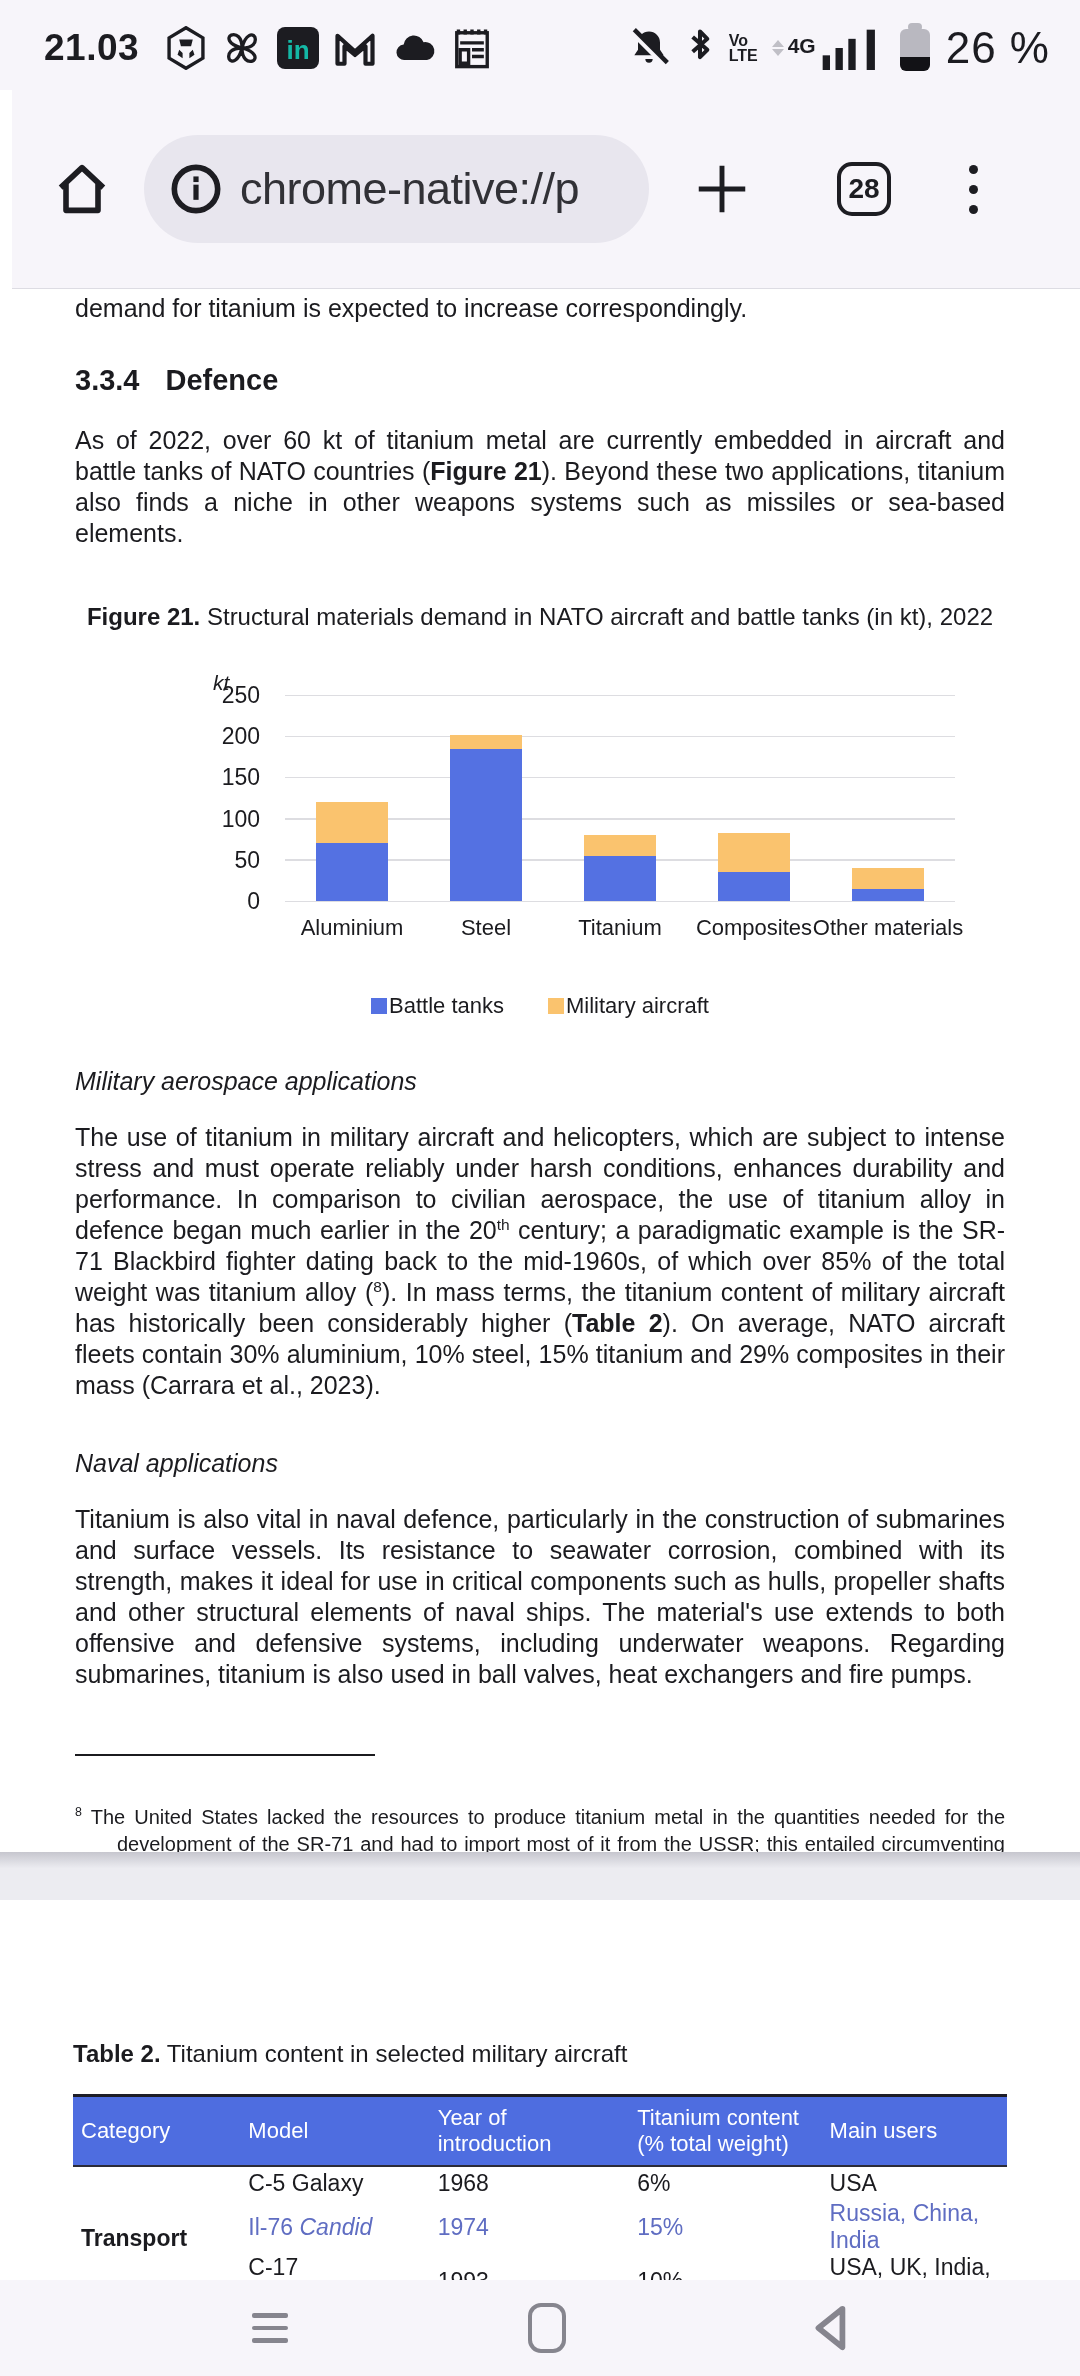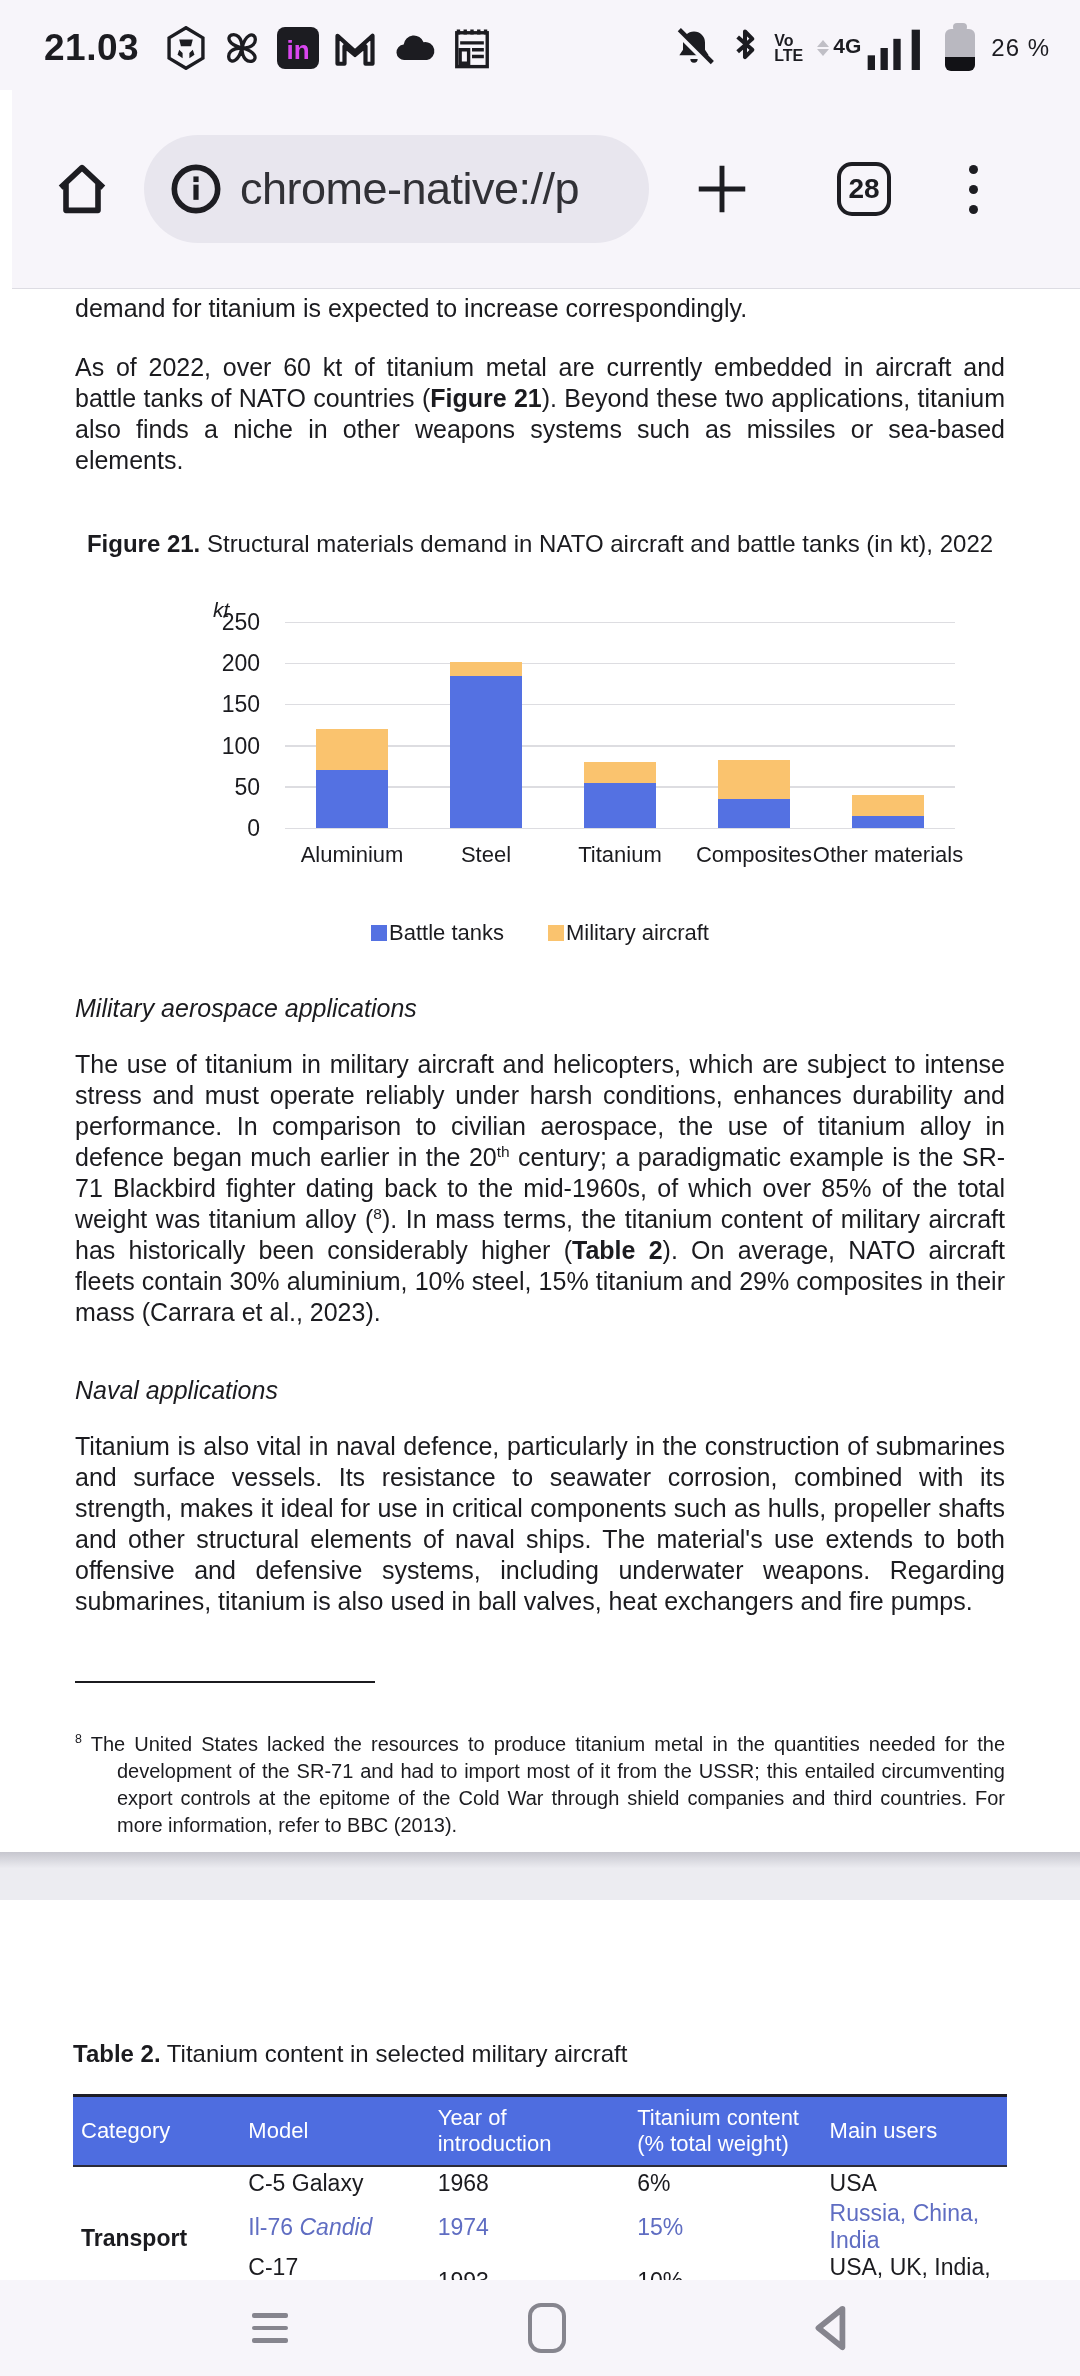"in" span { color: #d946ef -> #14b8a6 }
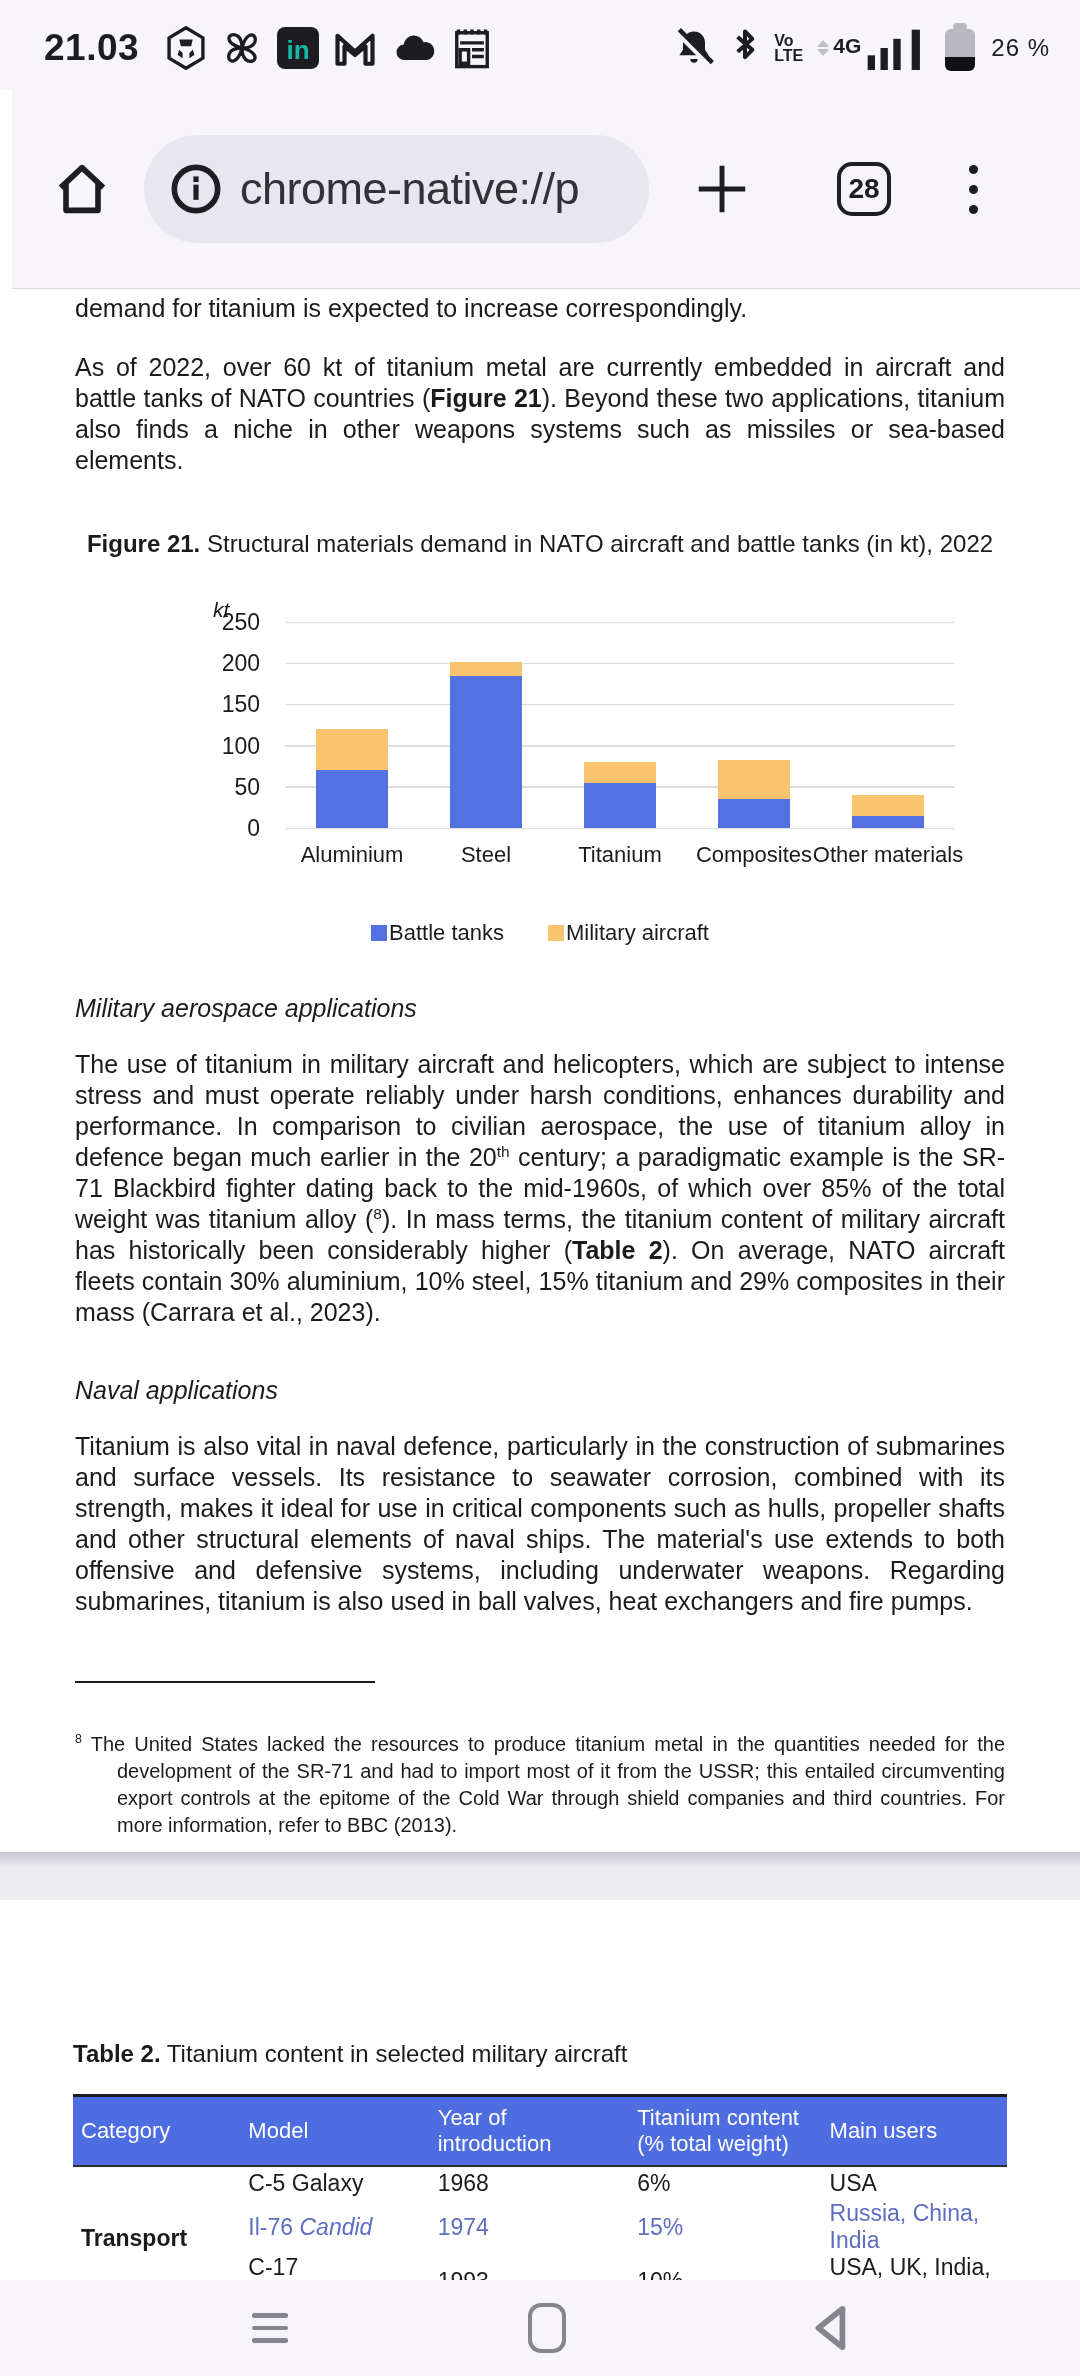"26 %" .batt-pct { font-size: 24px -> 44px }
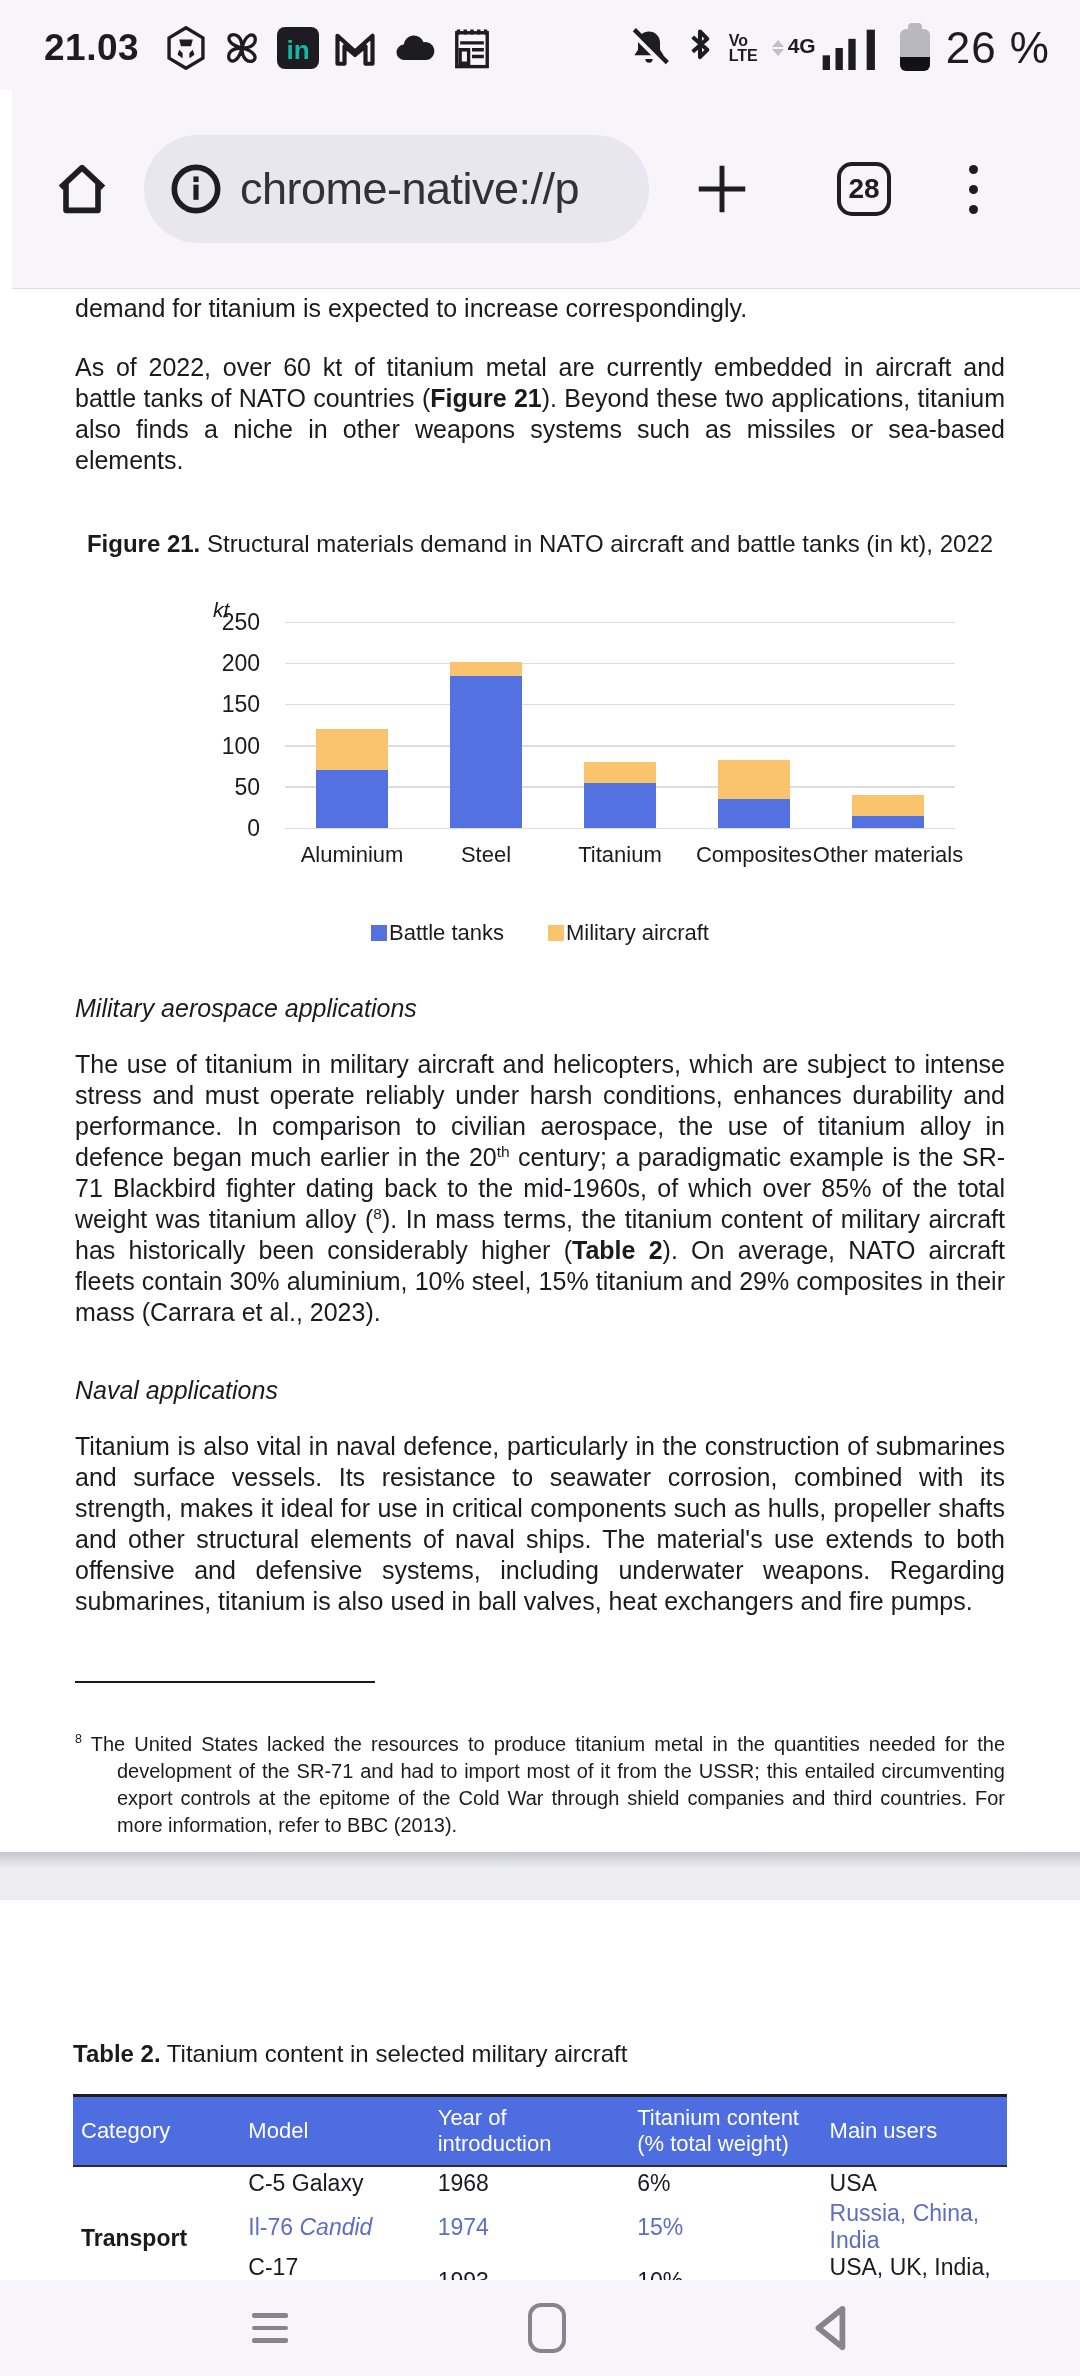"3.3.4 Defence" div.h-sec { html: none -> <div> <span>3.3.4</span><span>Defence</span> </div> }
